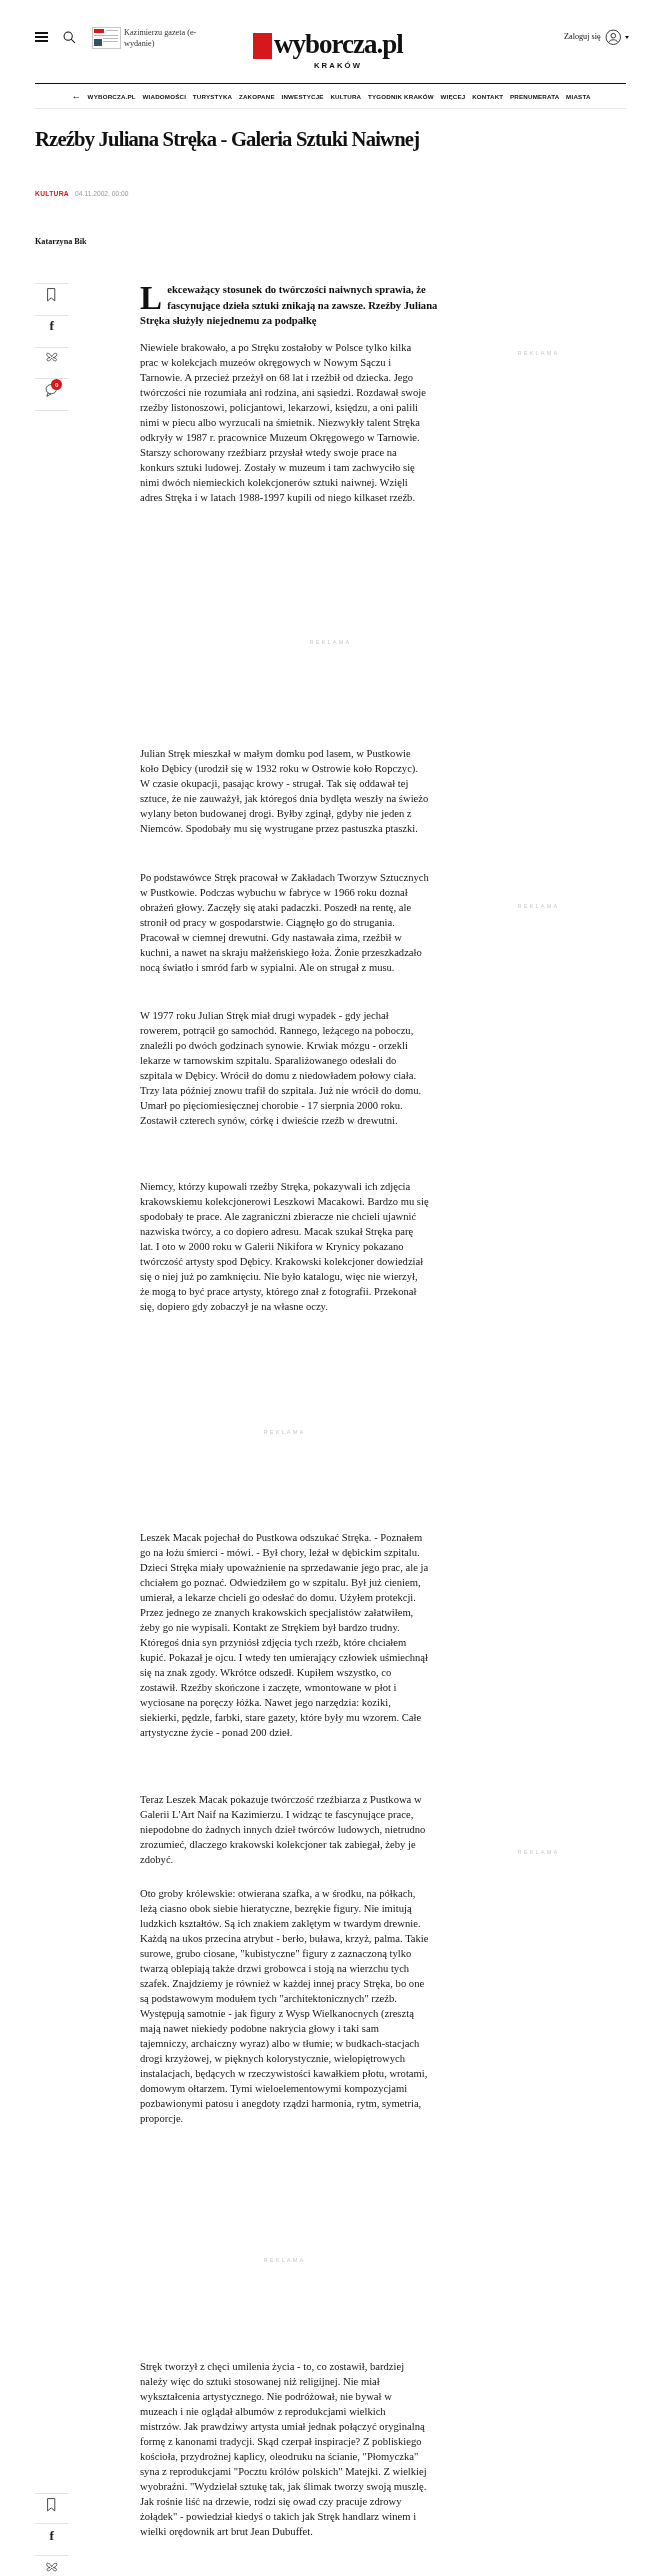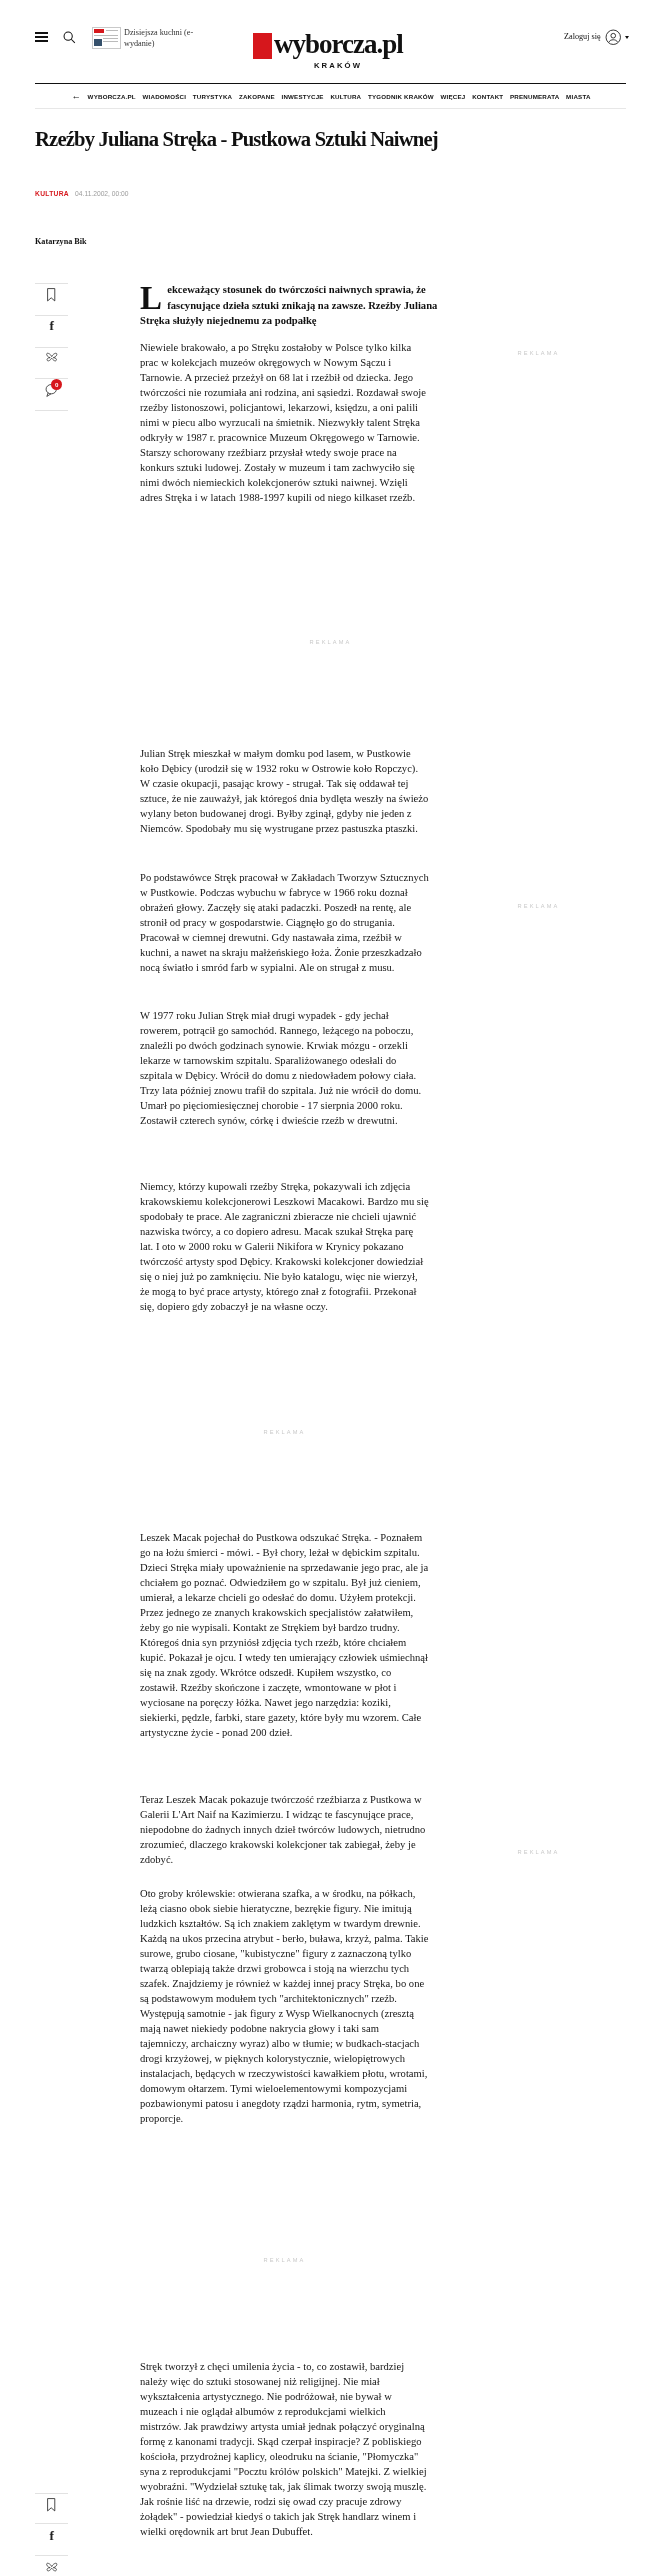"Dzisiejsza kuchni (e-wydanie)" div.abs { text: Dzisiejsza kuchni -> Kazimierzu gazeta }
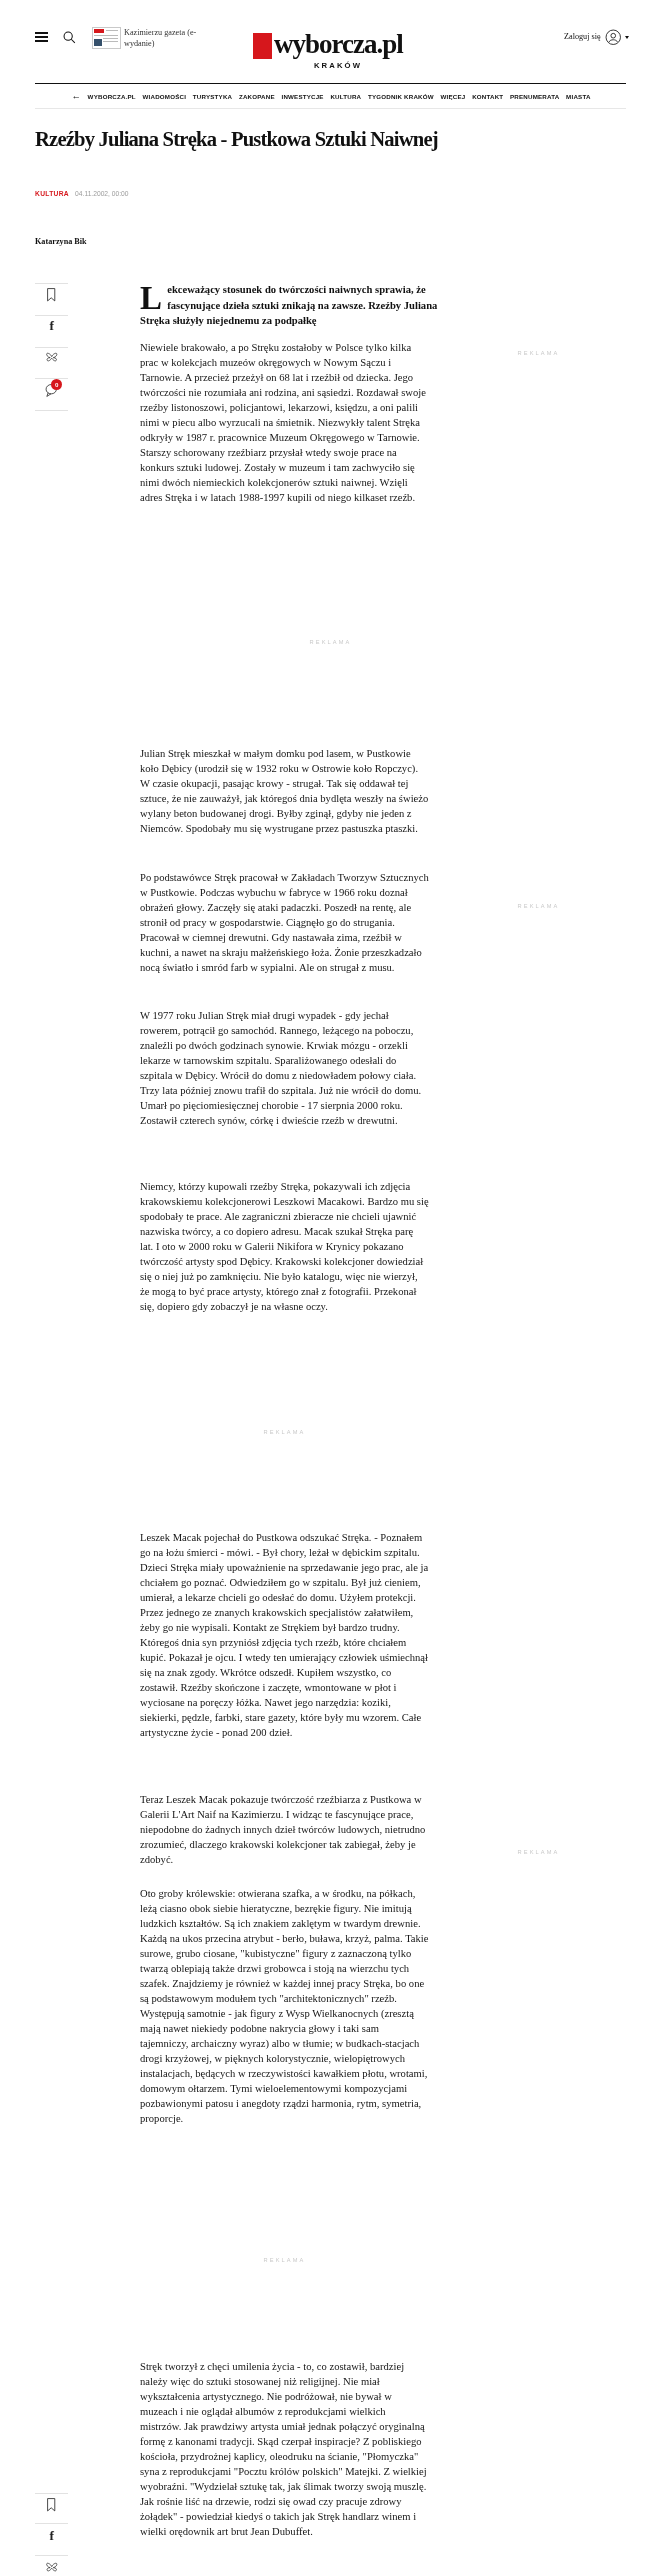"Rzeźby Juliana Stręka - Pustkowa" h1.abs { text: Pustkowa -> Galeria }
